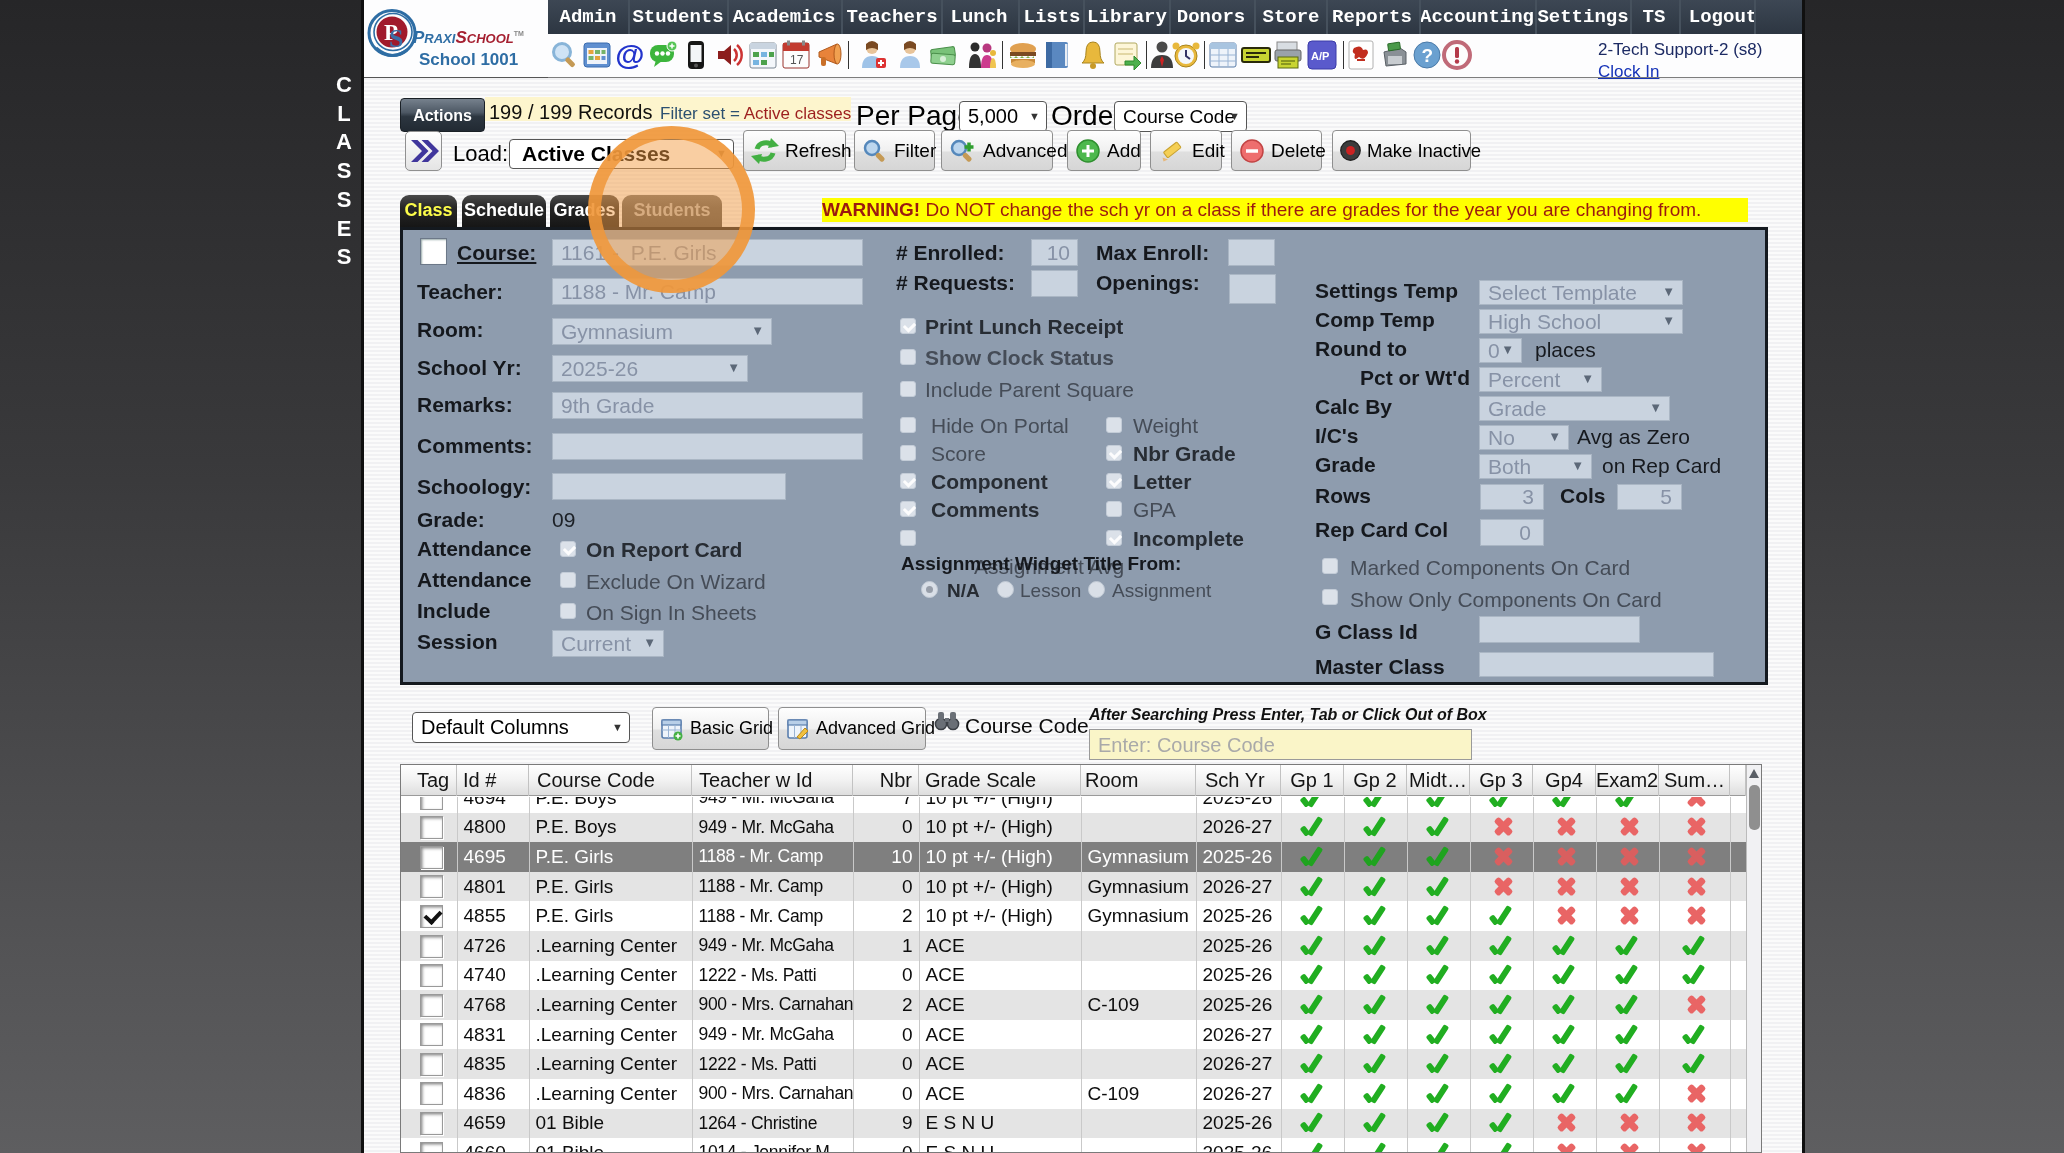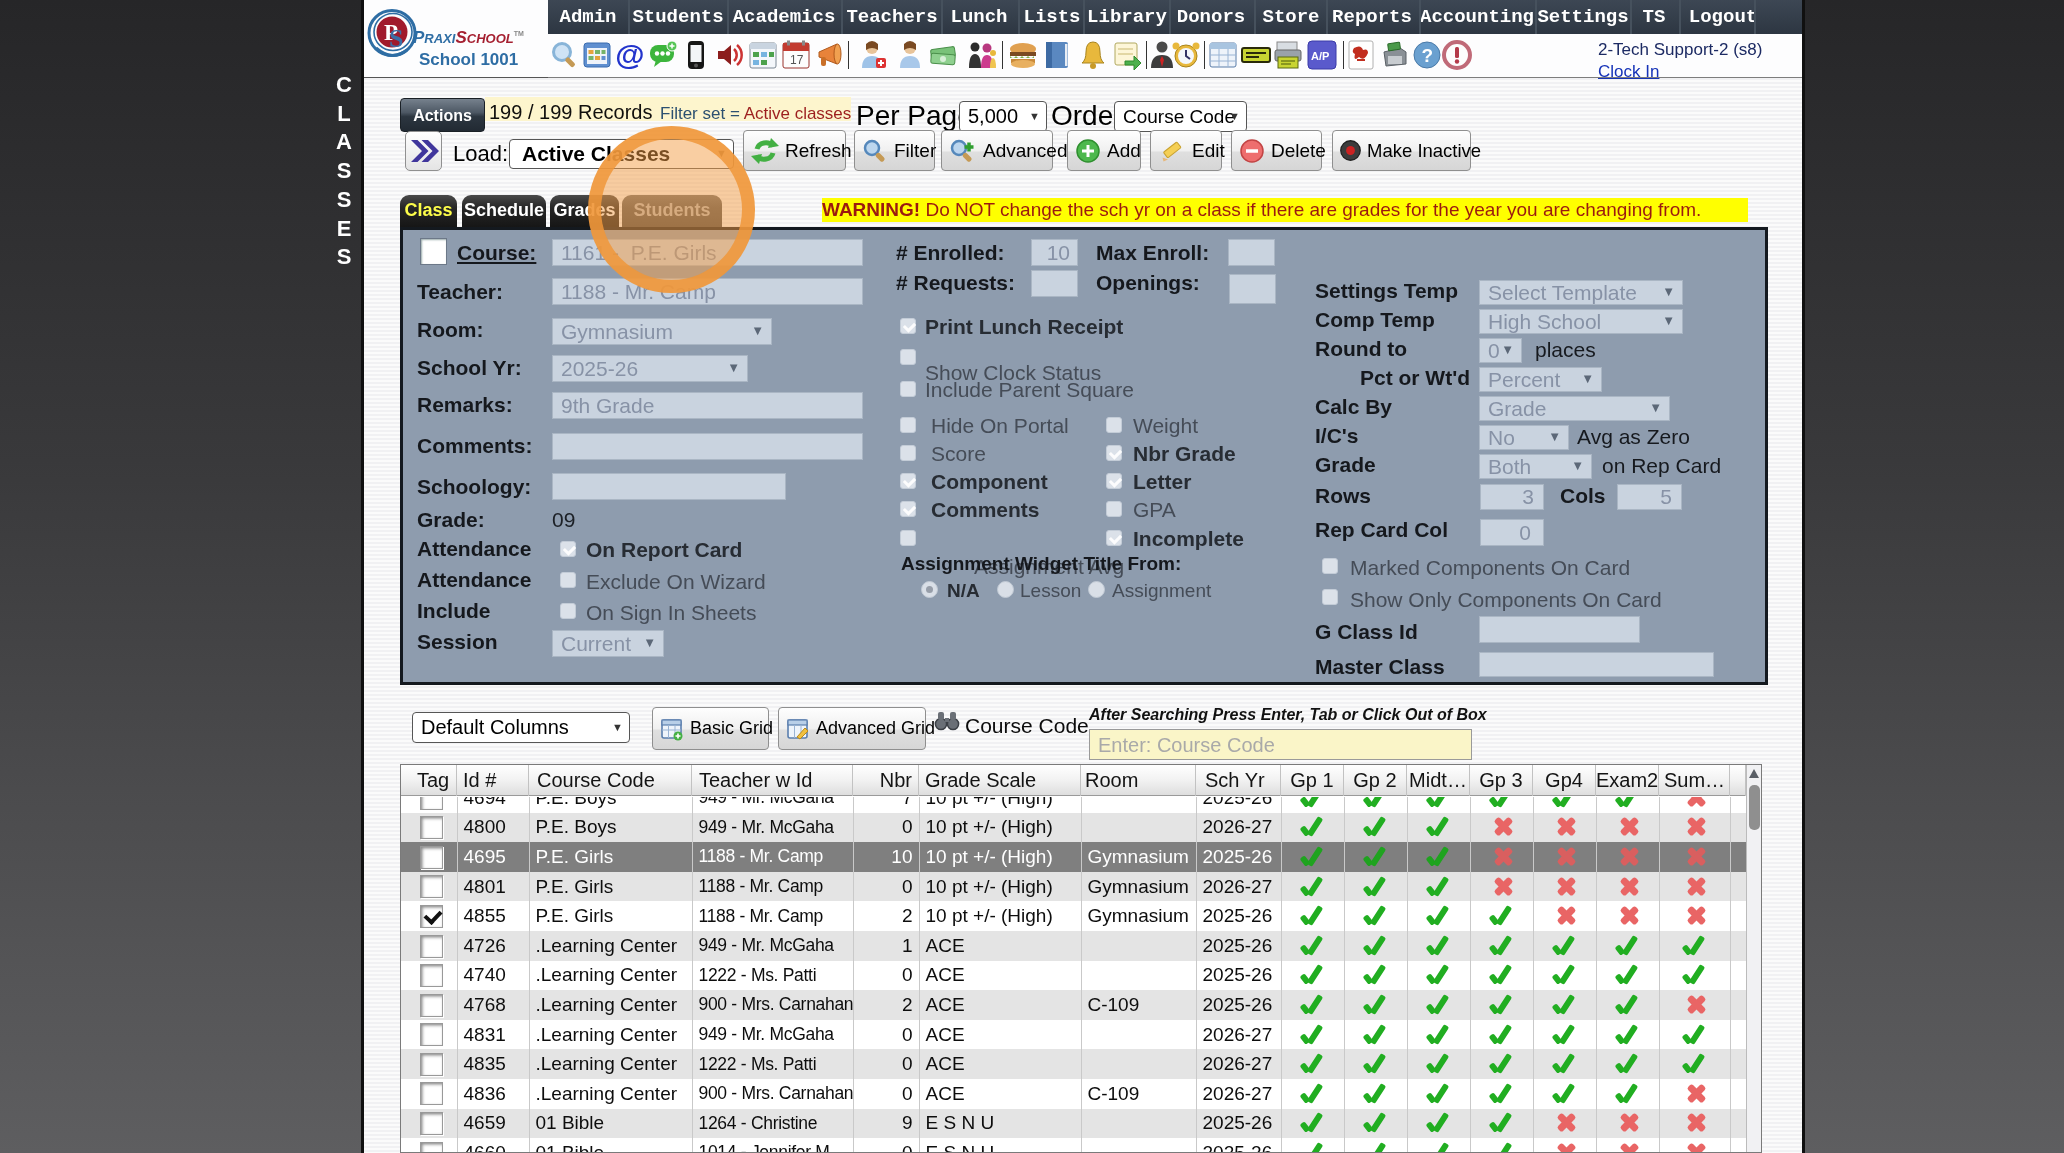"Show Clock Status" div.clbl { font-weight: none -> bold; top: 361px -> 346px }
